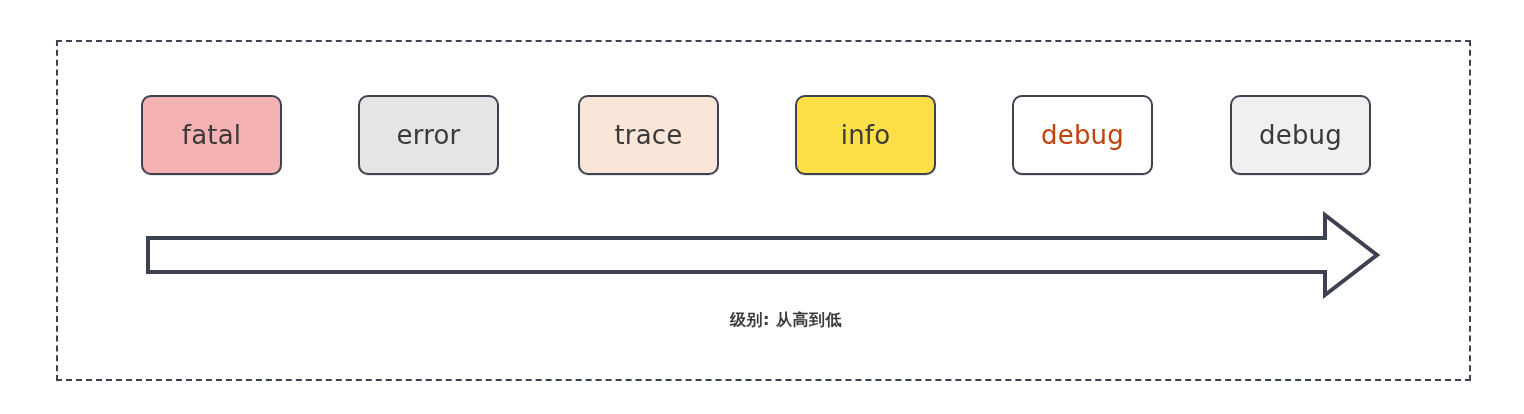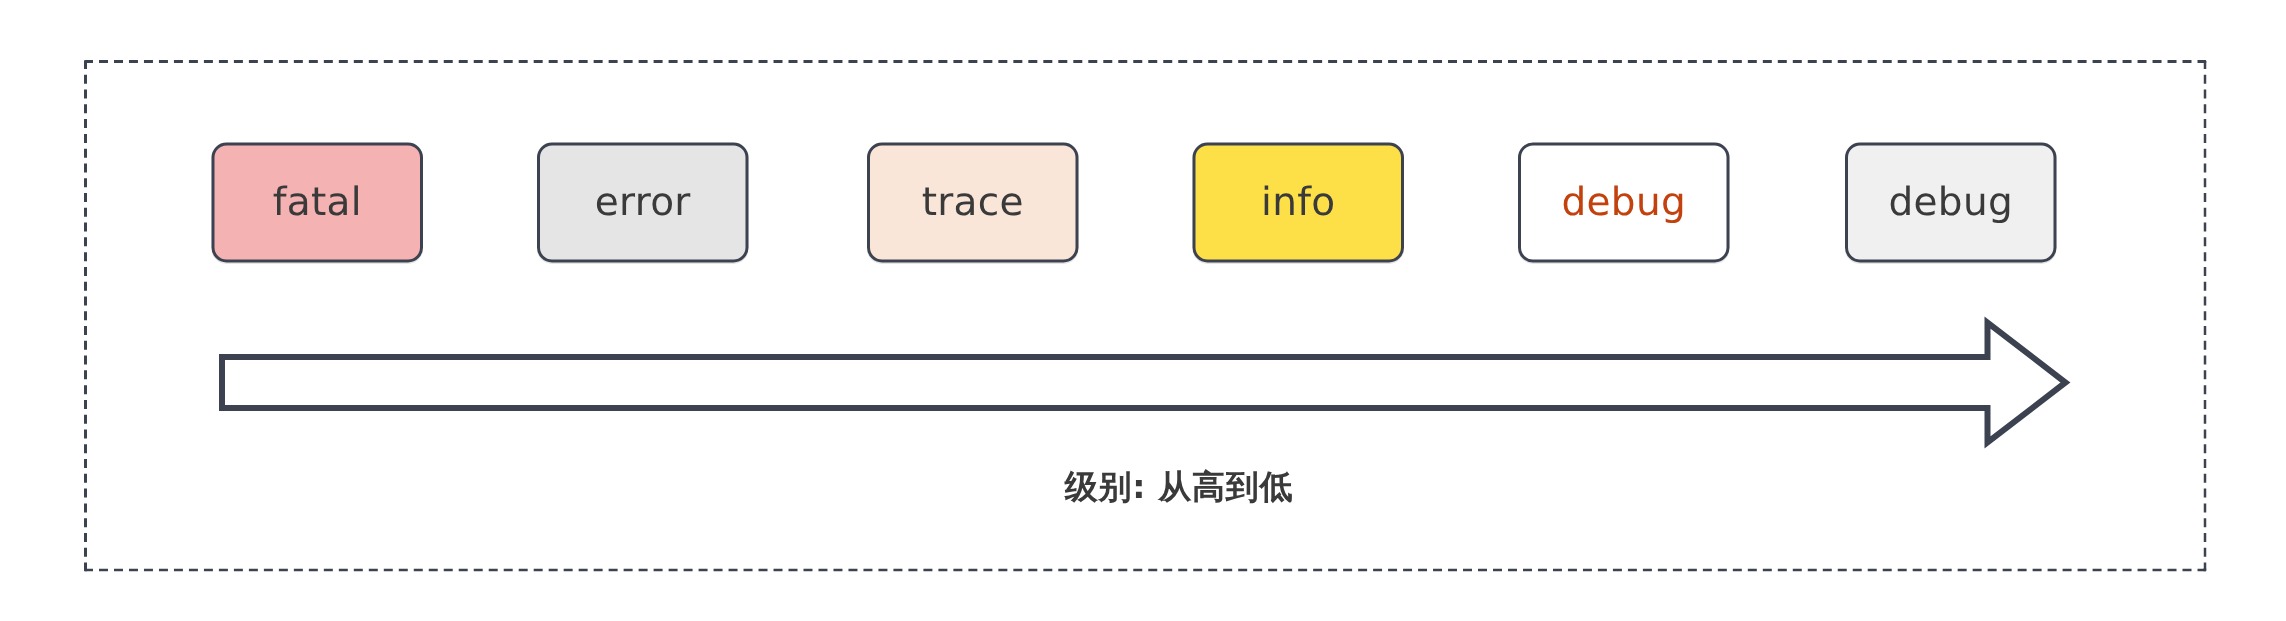"级别: 从高到低" #arrow-caption { font-size: 22px -> 16px }
